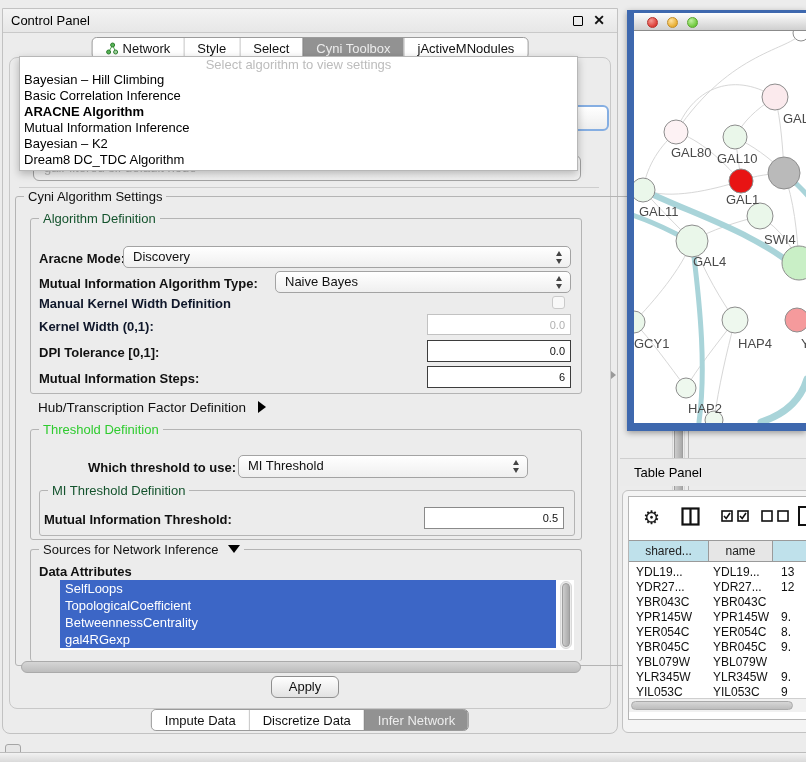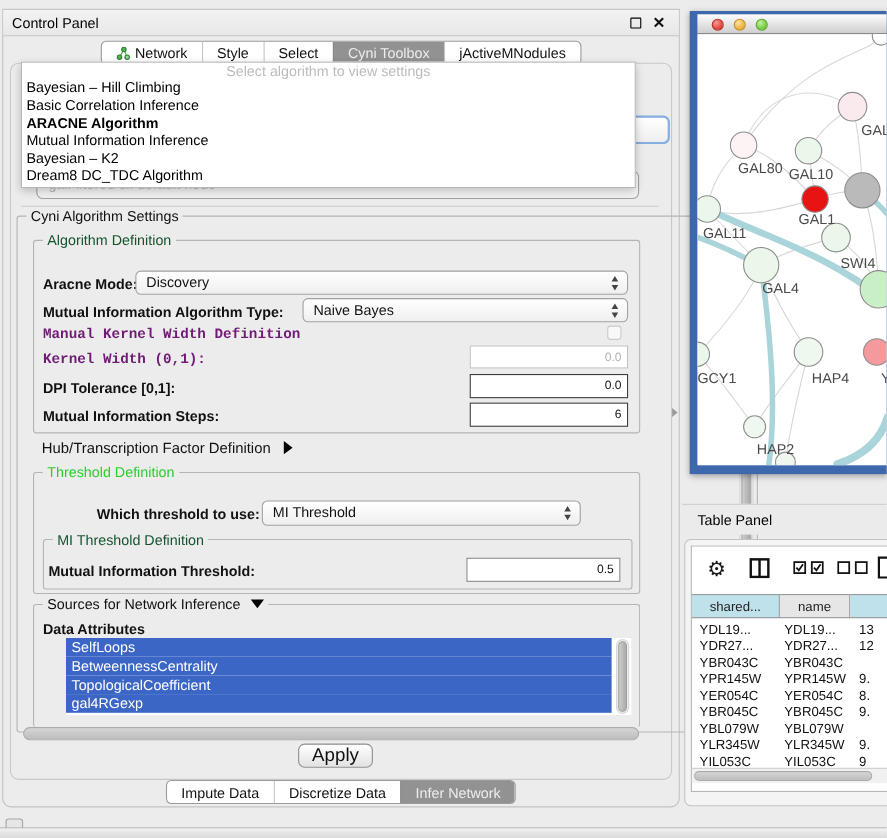"Manual Kernel Width Definition" .lbl.dis { color: #701a75 -> #0f172a; font-family: Liberation Mono, monospace -> none }
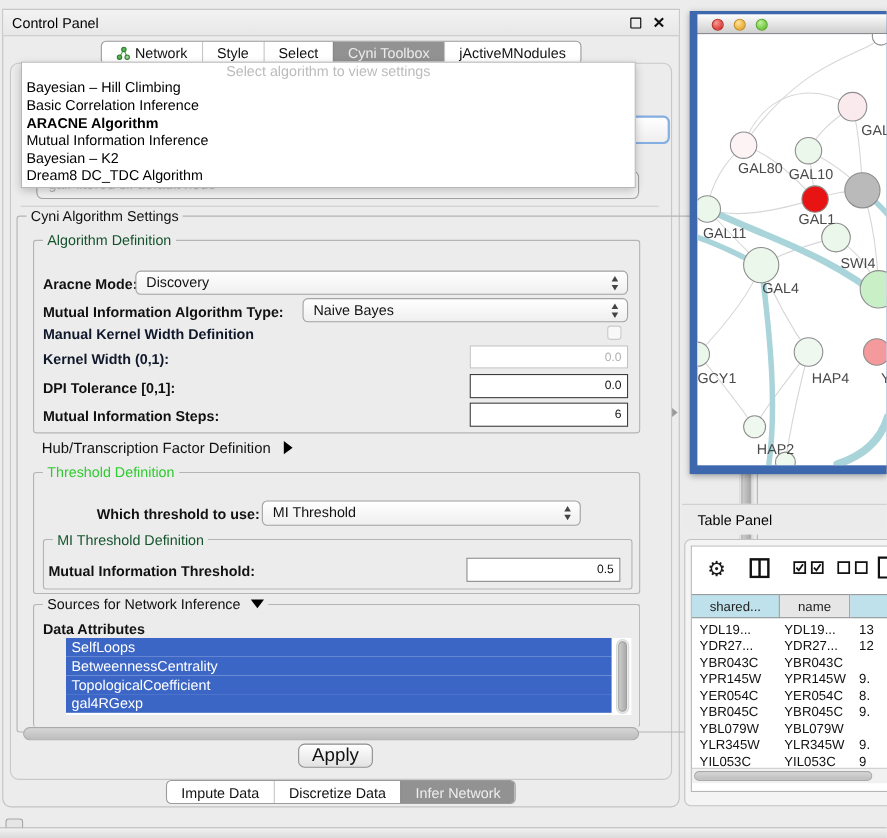"BetweennessCentrality" div.li { order: before "TopologicalCoefficient" -> after "TopologicalCoefficient" }
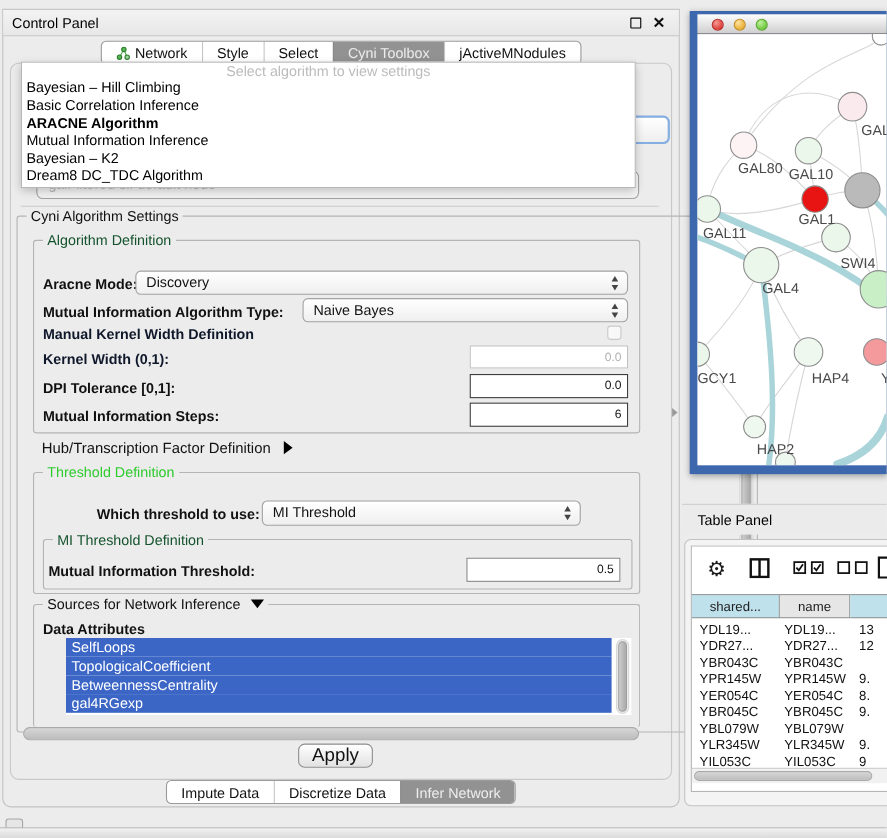"Apply" #apply-btn { font-size: 17px -> 13px }
